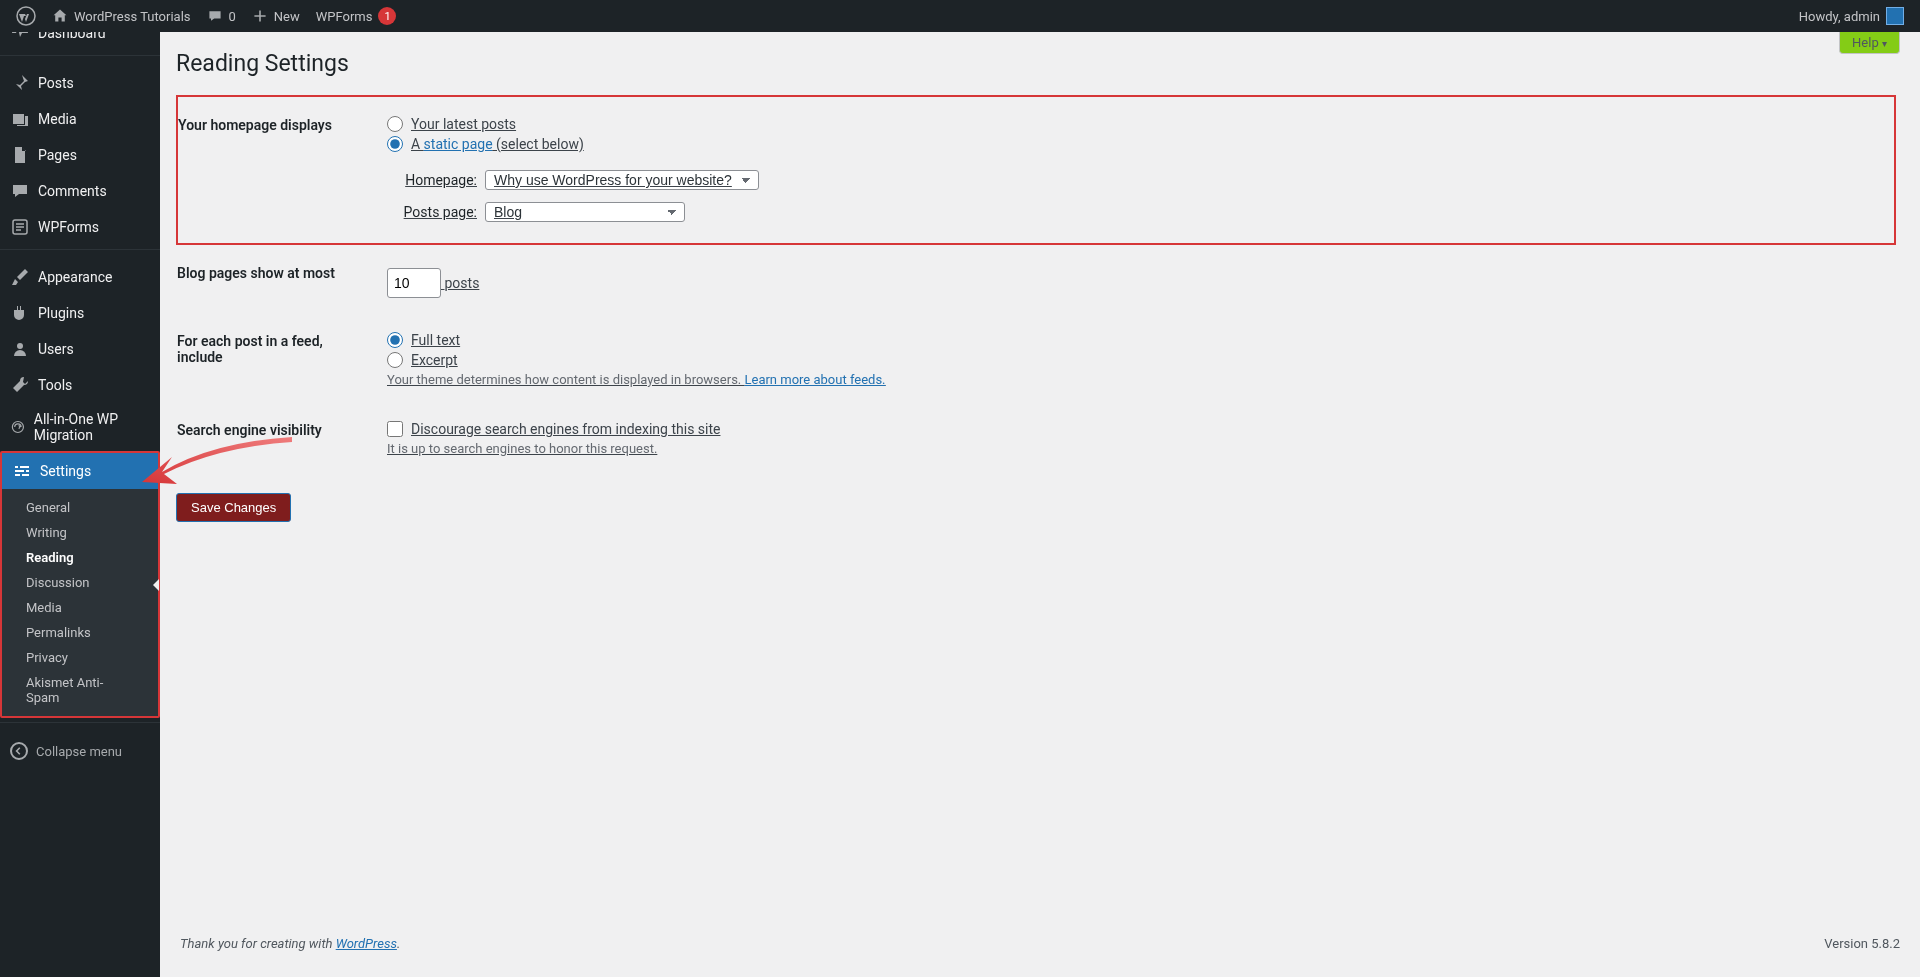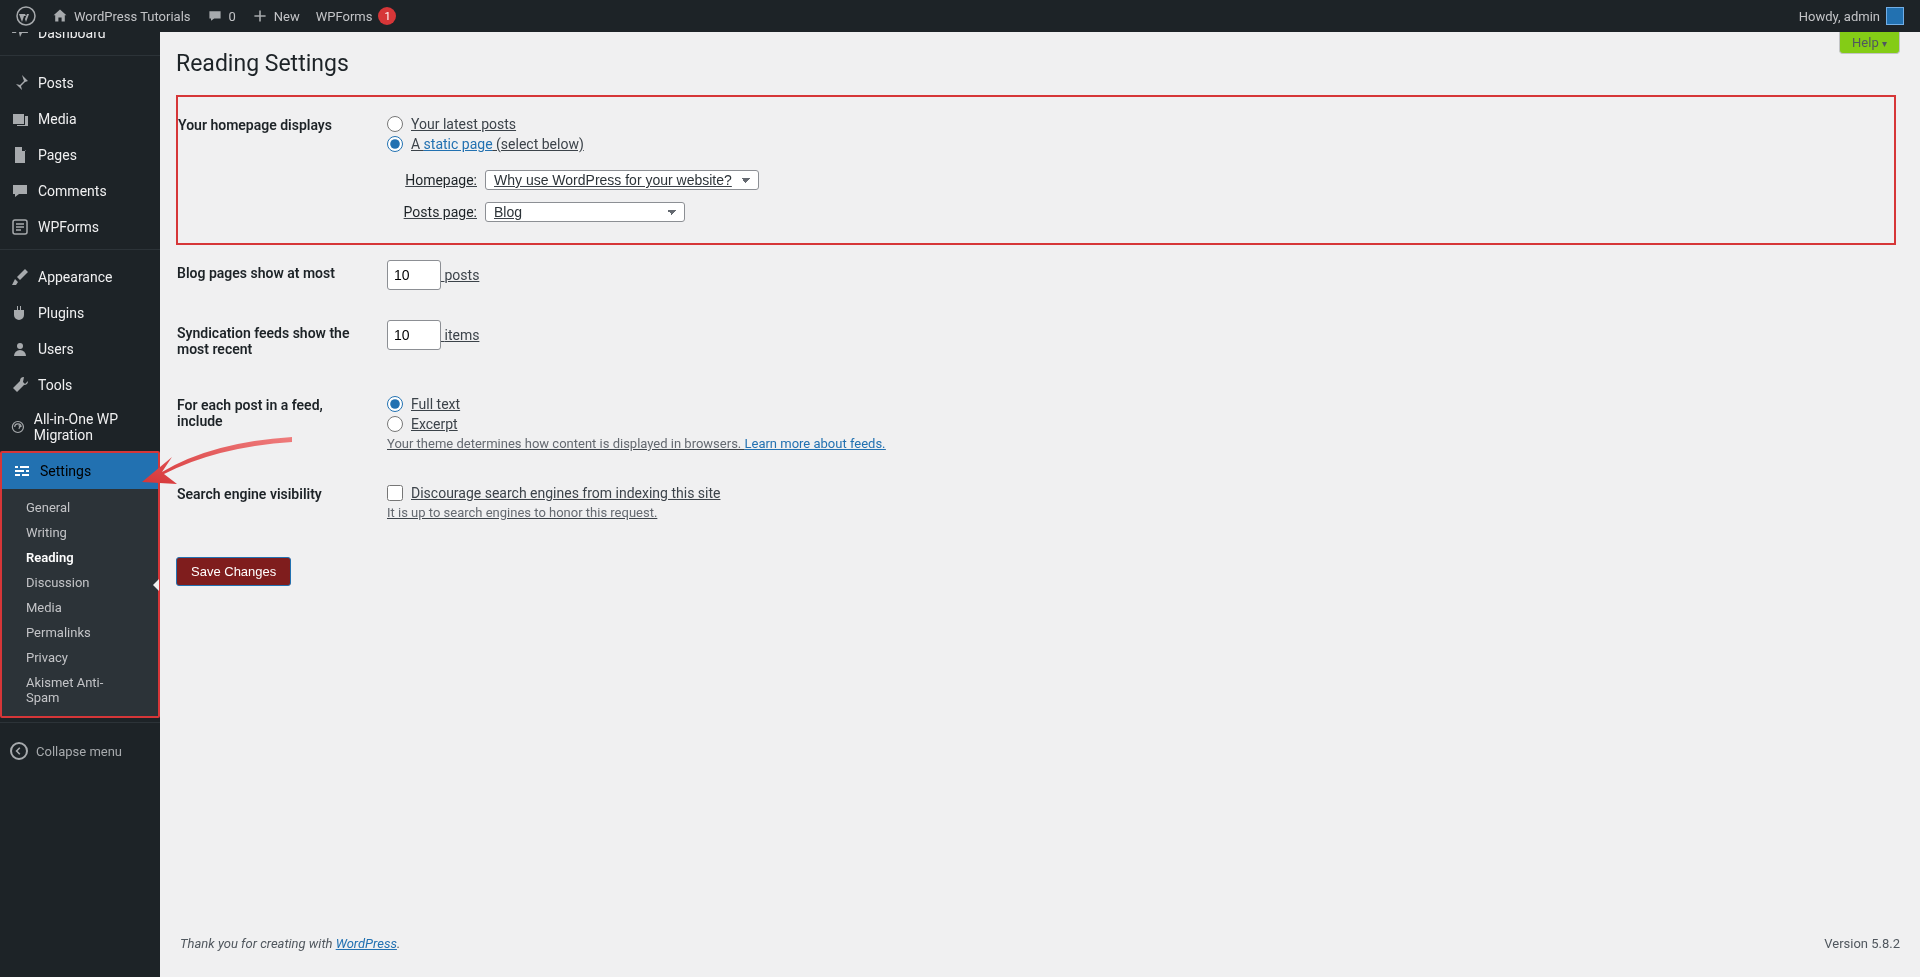"10" input.num { margin-top: none -> 8px }
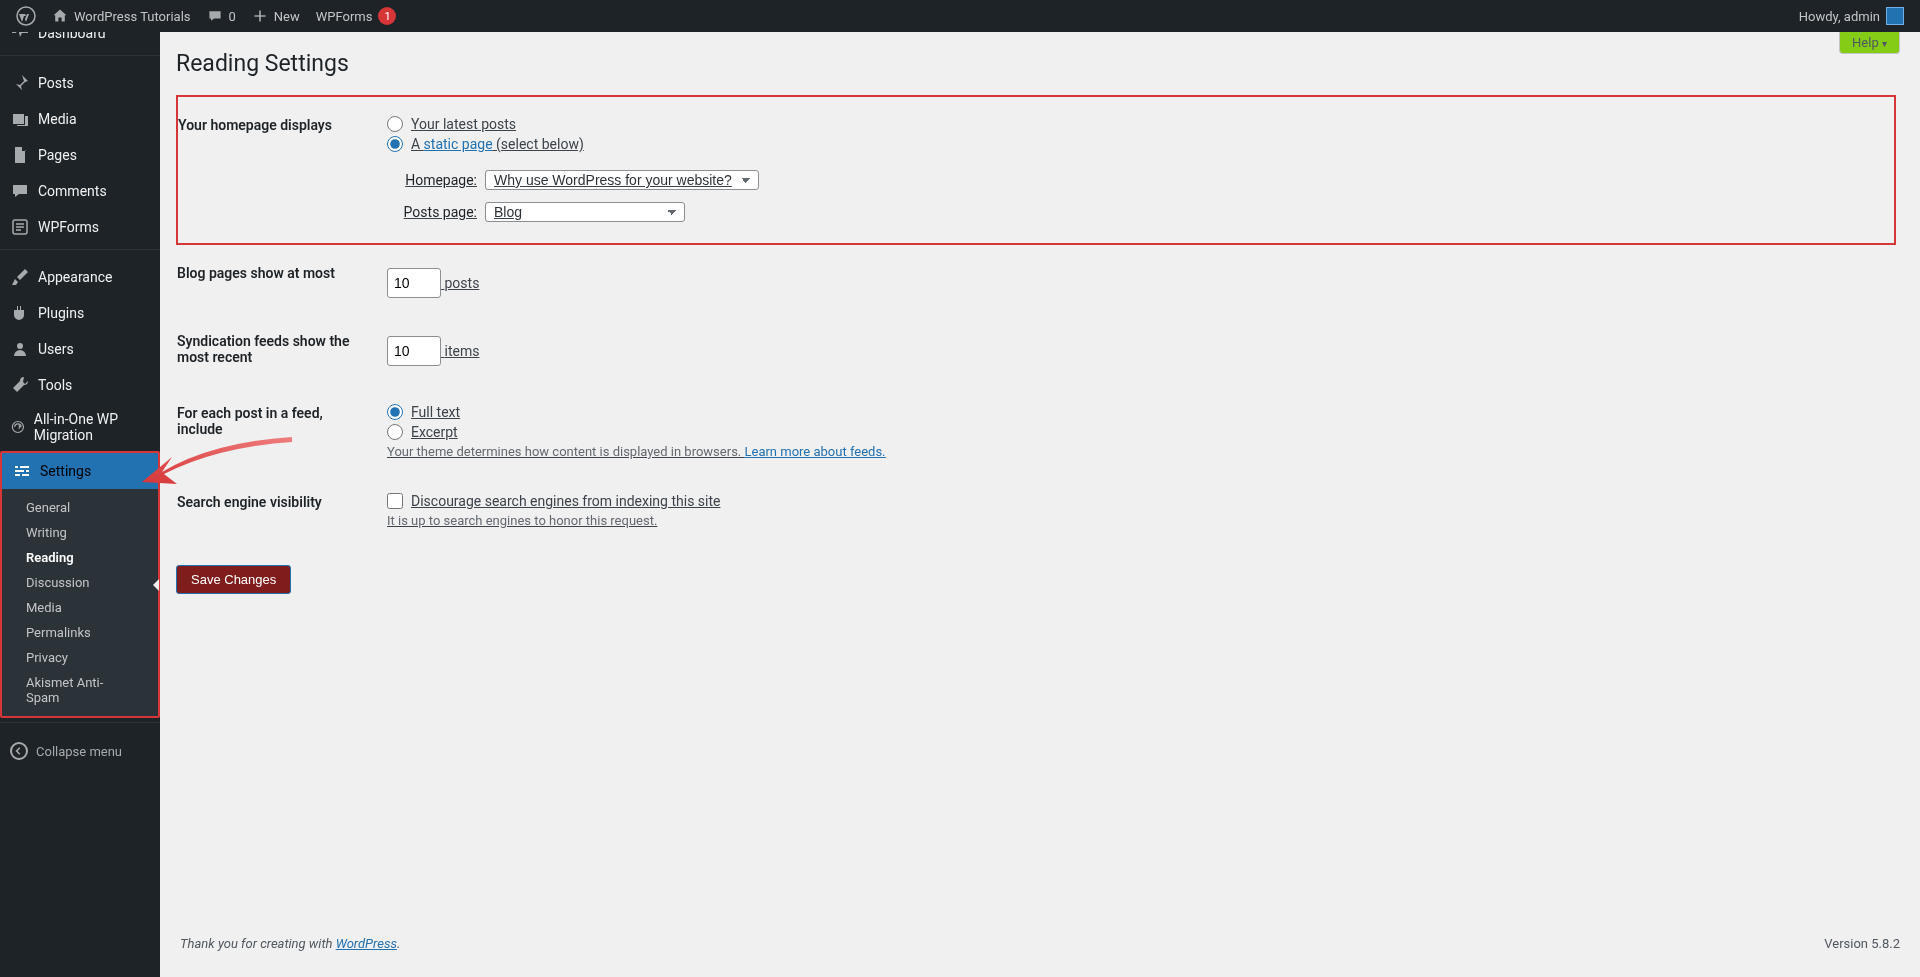"Syndication feeds show the most" tr { html: <tr> <th>Syndication feeds show the most recent</th> <td> <input> <span>items</span> </td> </tr> -> none }
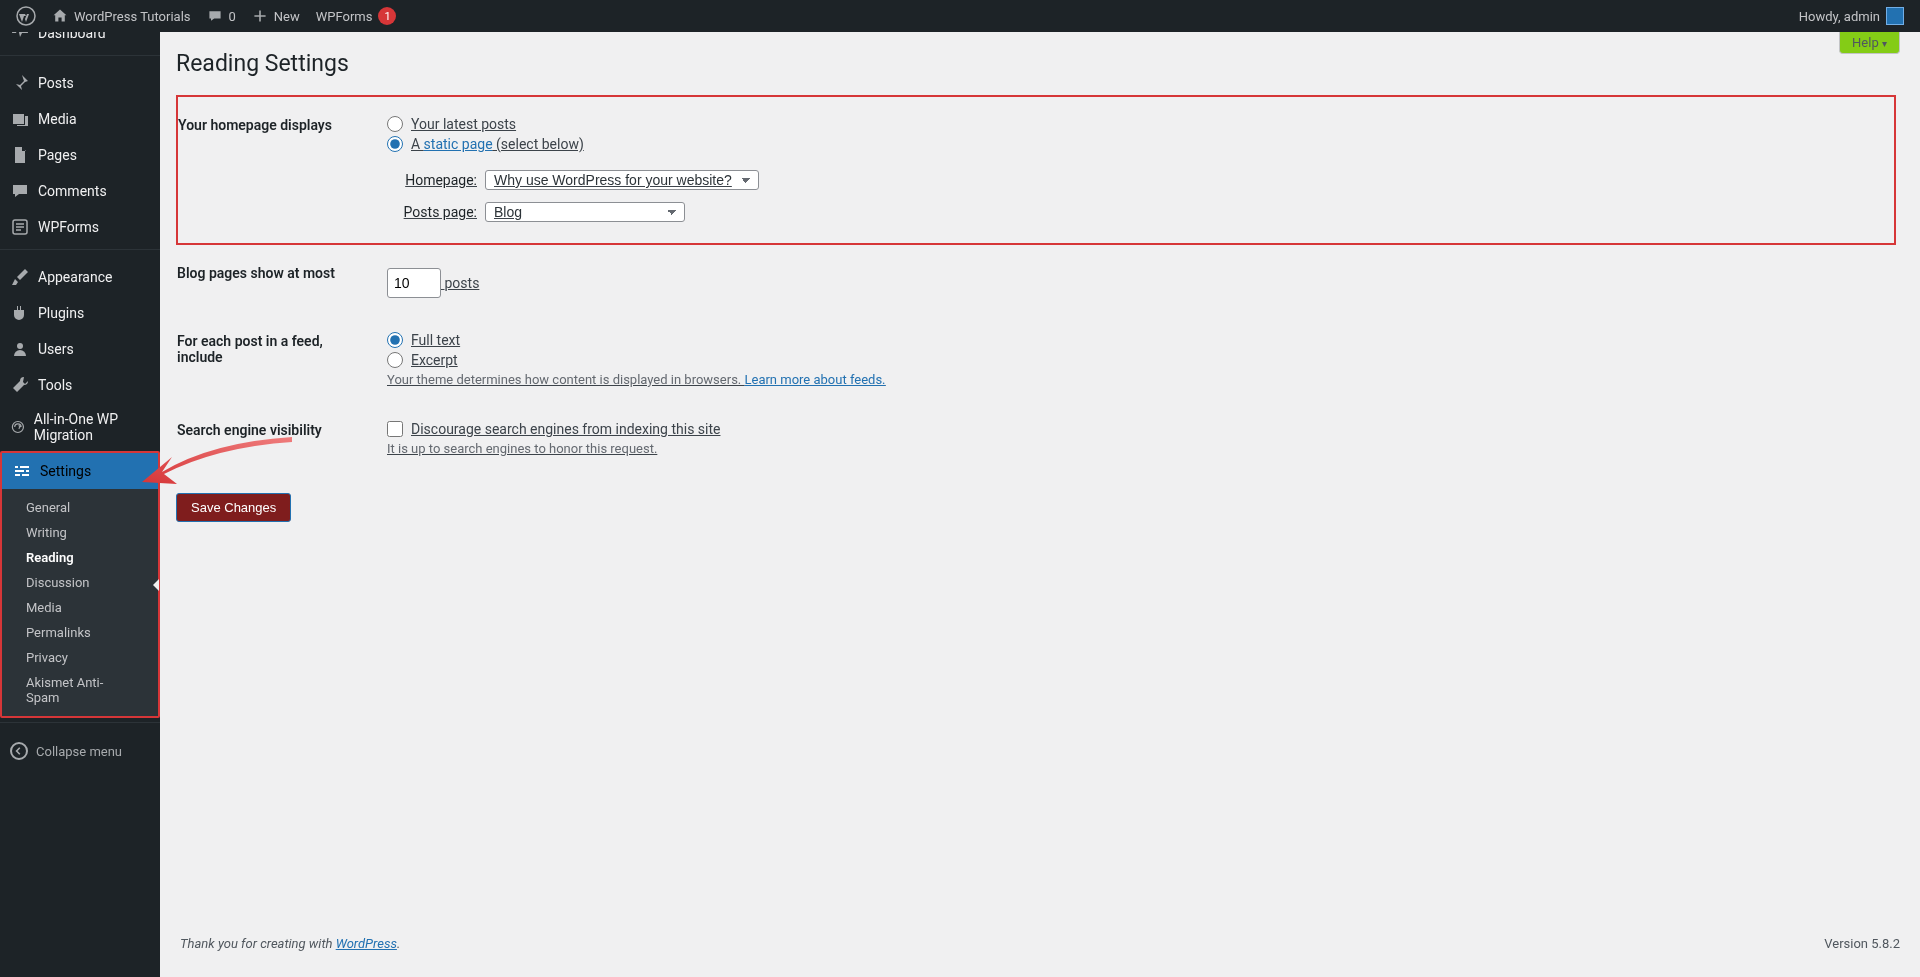"Settings" .menu li.current > a.mtop { color: #000000 -> #ffffff }
